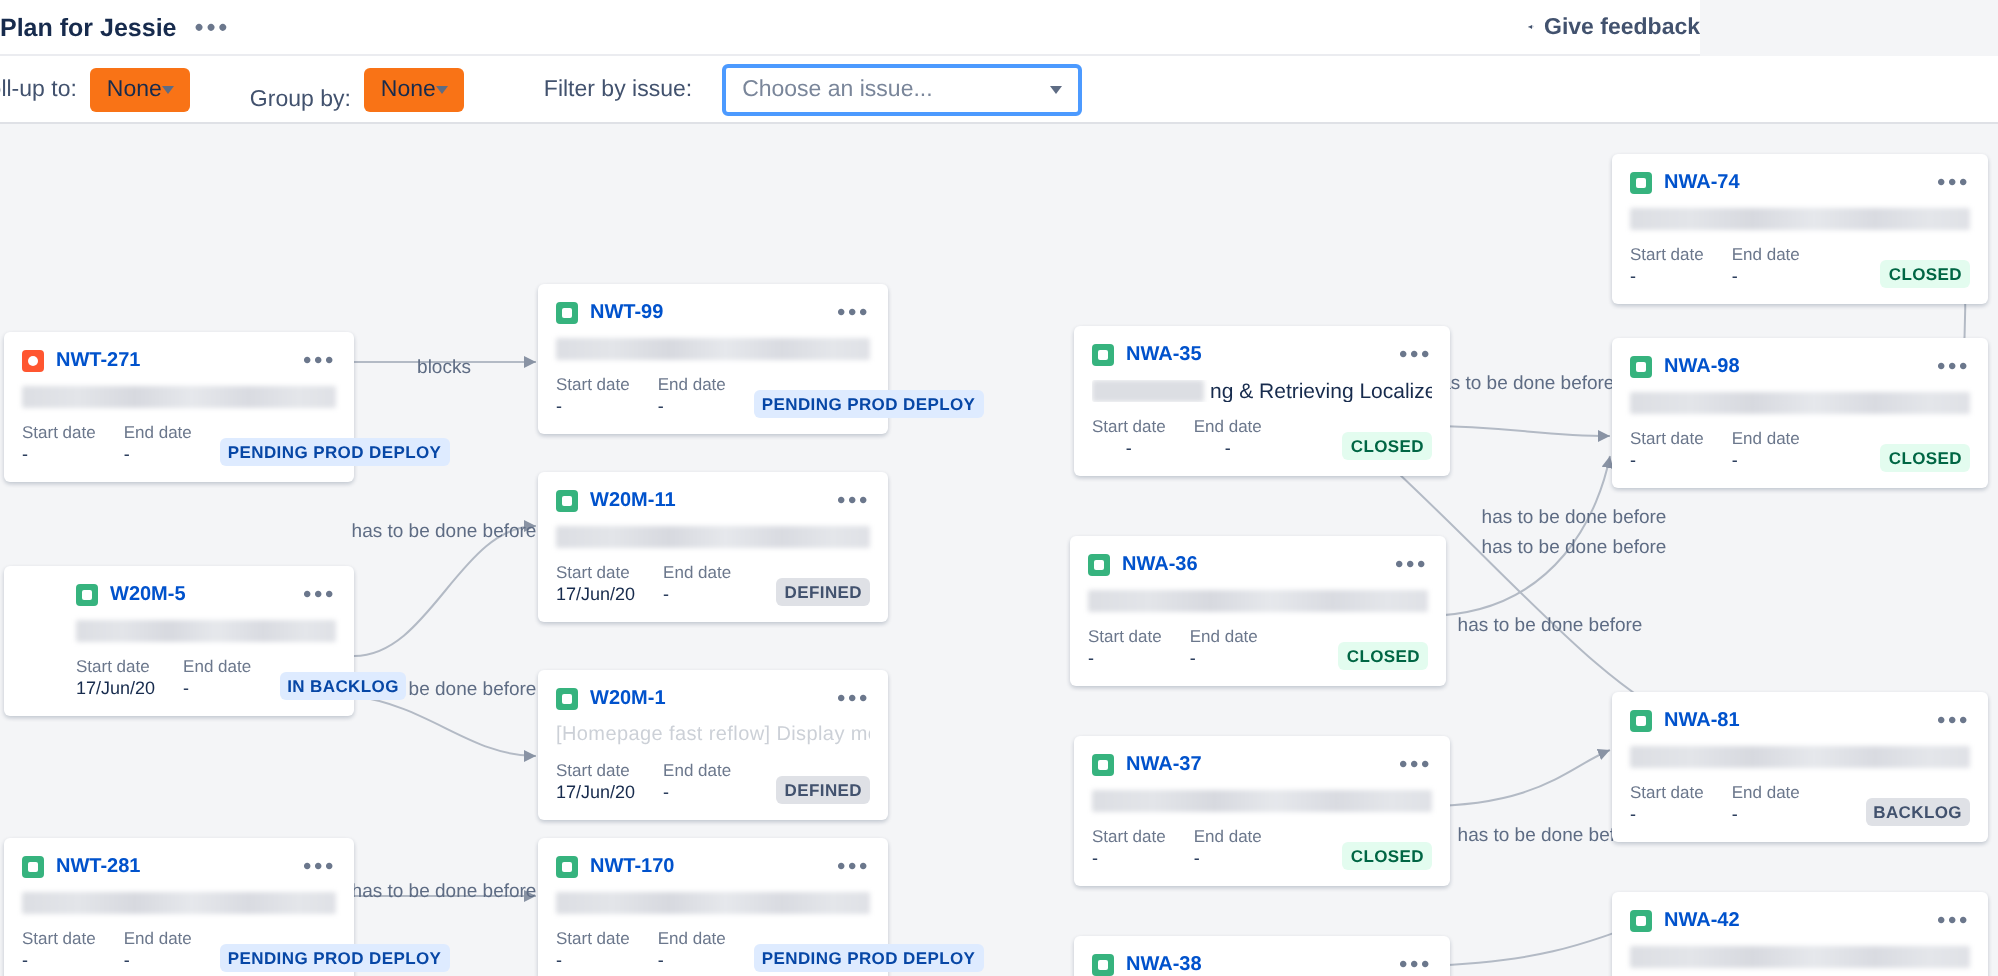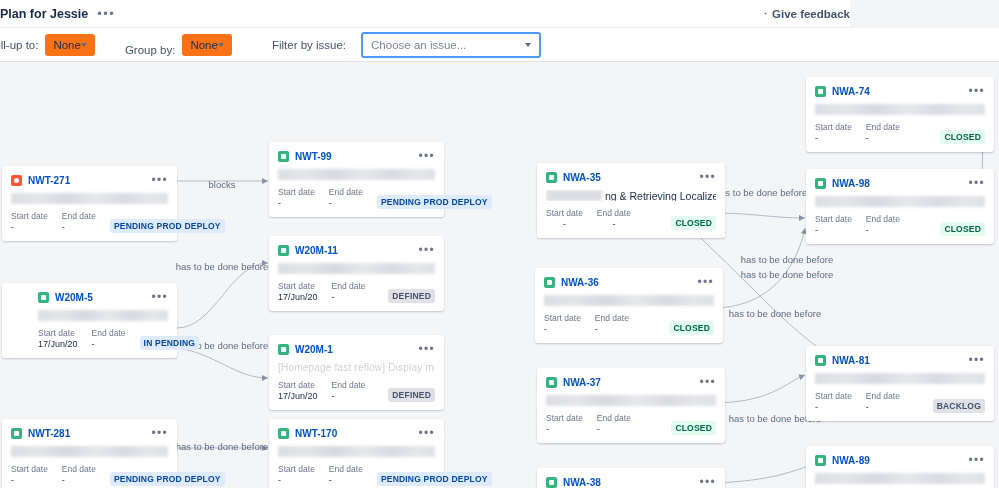"IN PENDING" span.badge { text: PENDING -> BACKLOG }
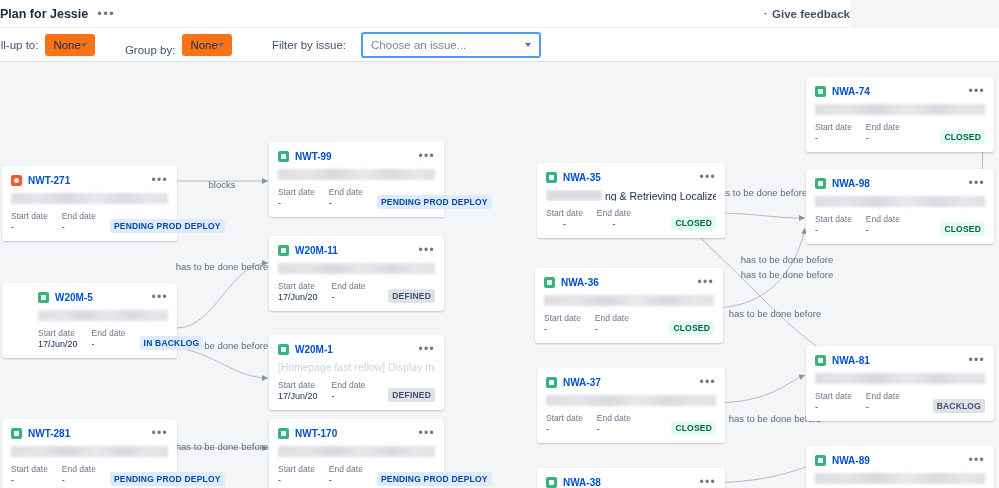"NWA-89" span.key { text: NWA-89 -> NWA-42 }
